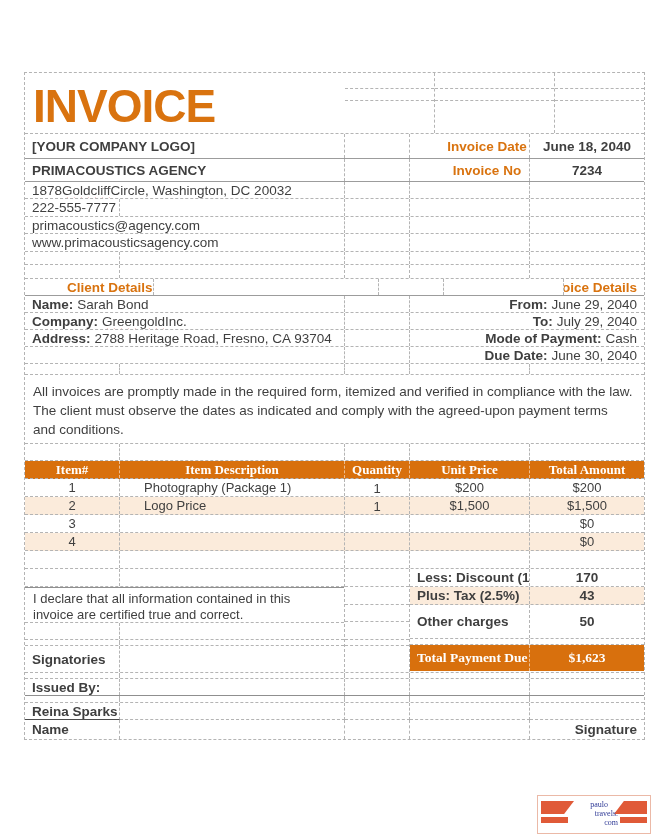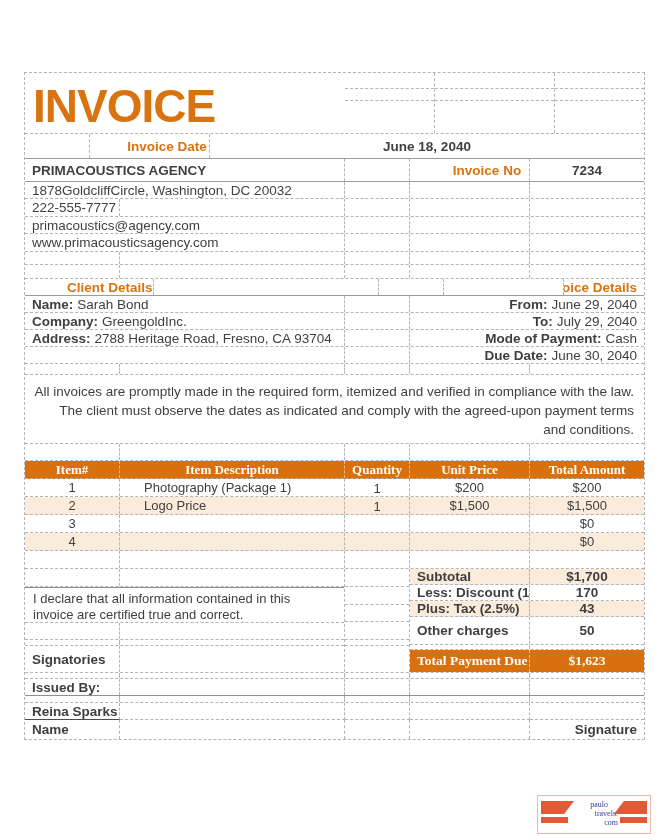"[YOUR COMPANY LOGO]" div.c { html: none -> <div> <span>[YOUR COMPANY LOGO]</span> </div> }
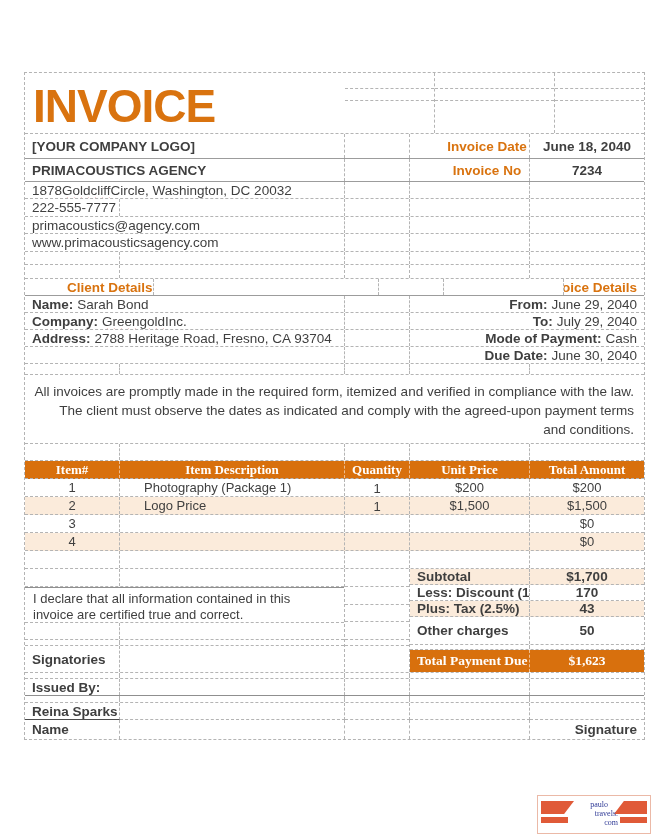"June 18, 2040" .c.last { text-align: right -> none }
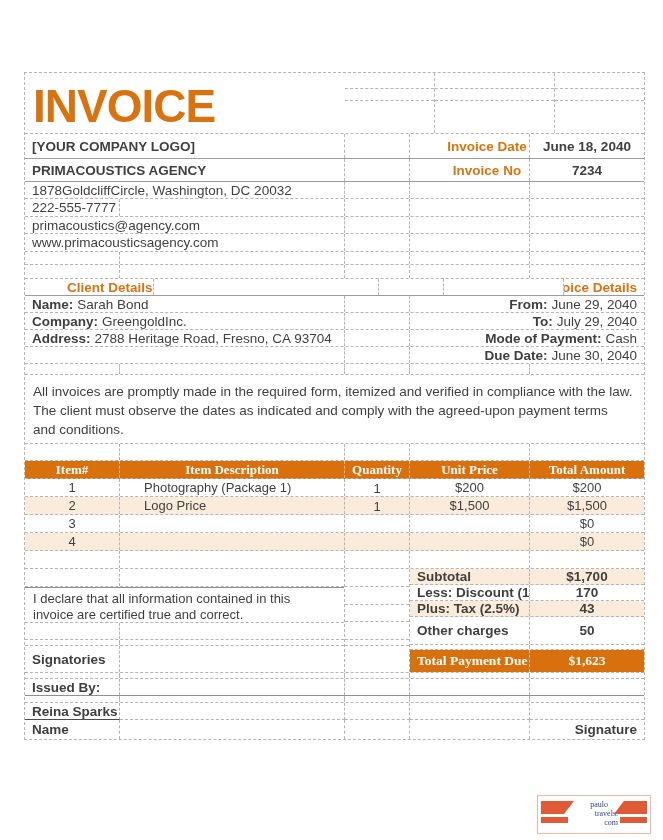"Subtotal" div.srow { html: <div> <div> <span>Subtotal</span> </div> <div> <span>$1,700</span> </div> </div> -> none }
